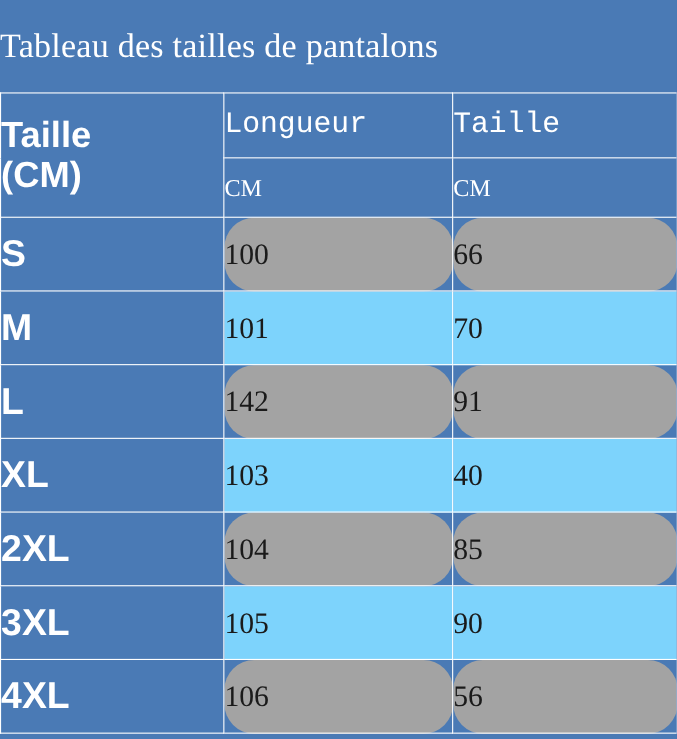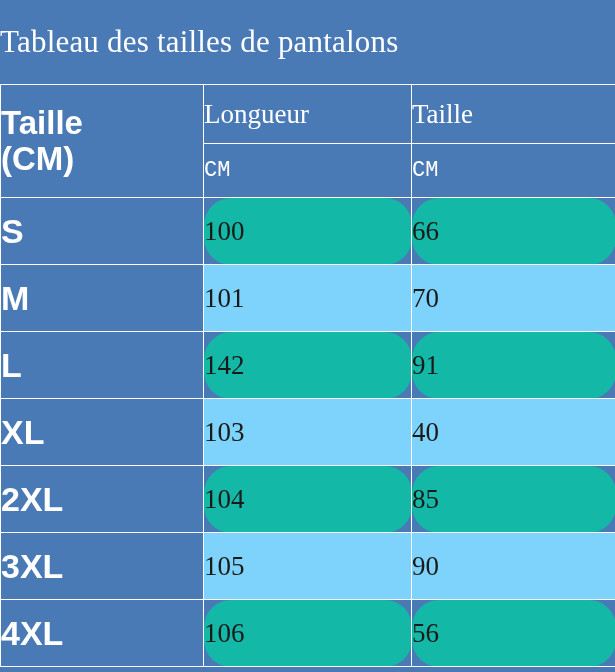"Longueur" td.head-cell { font-family: Liberation Serif, serif -> Liberation Mono, monospace }
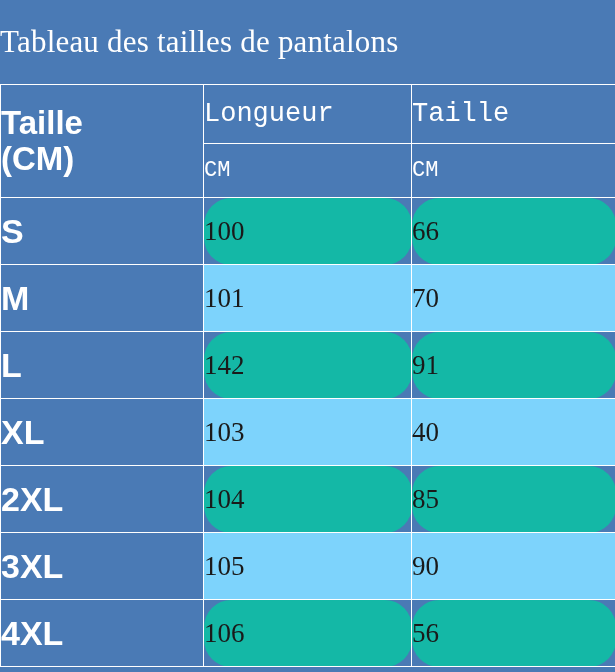"CM" td.sub-cell { font-family: Liberation Mono, monospace -> Liberation Serif, serif }
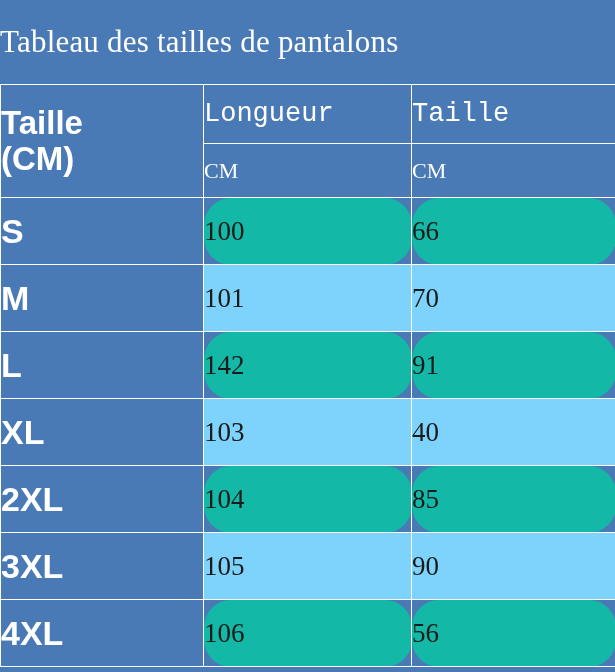"100" tr.row-odd td.data-cell { background: #14b8a6 -> #a3a3a3 }
